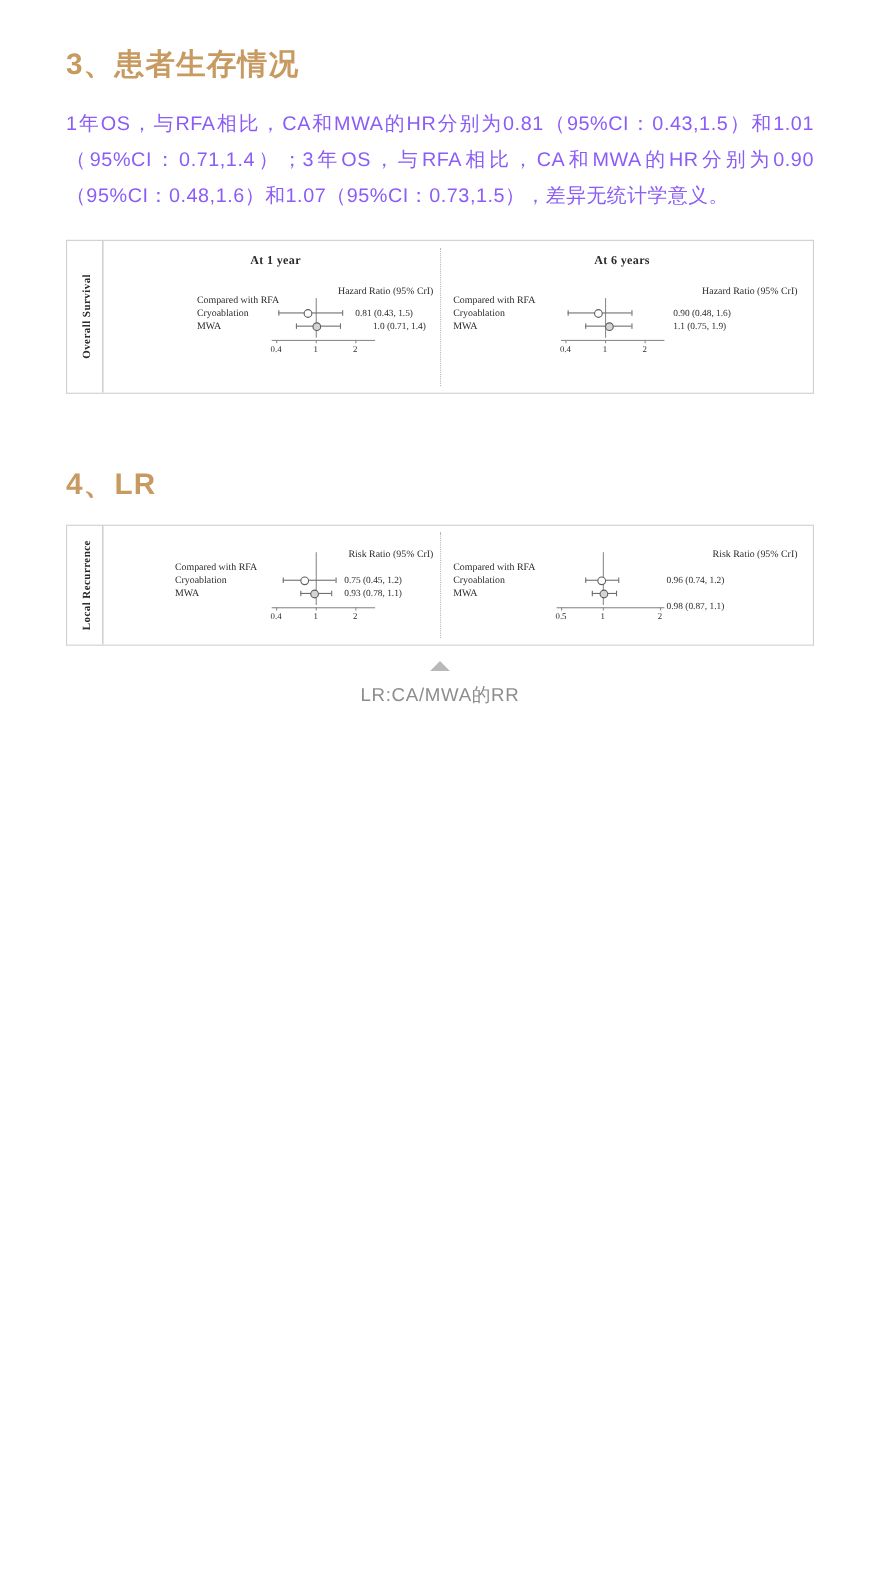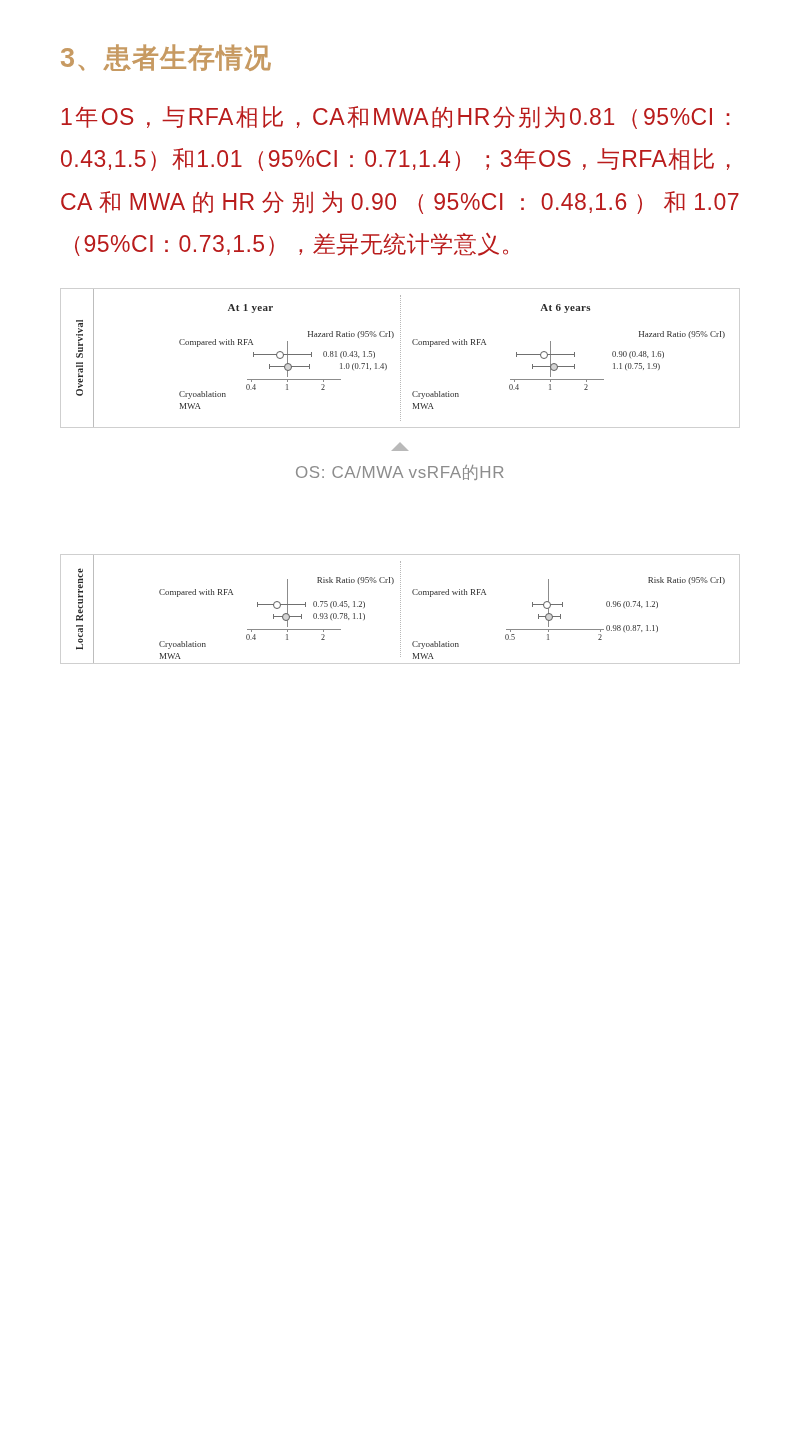"1年OS，与RFA相比，CA和MWA的HR分别为0.81（95%CI：0.43," .body-text { color: #b91c1c -> #8b5cf6; font-size: 23px -> 18px }
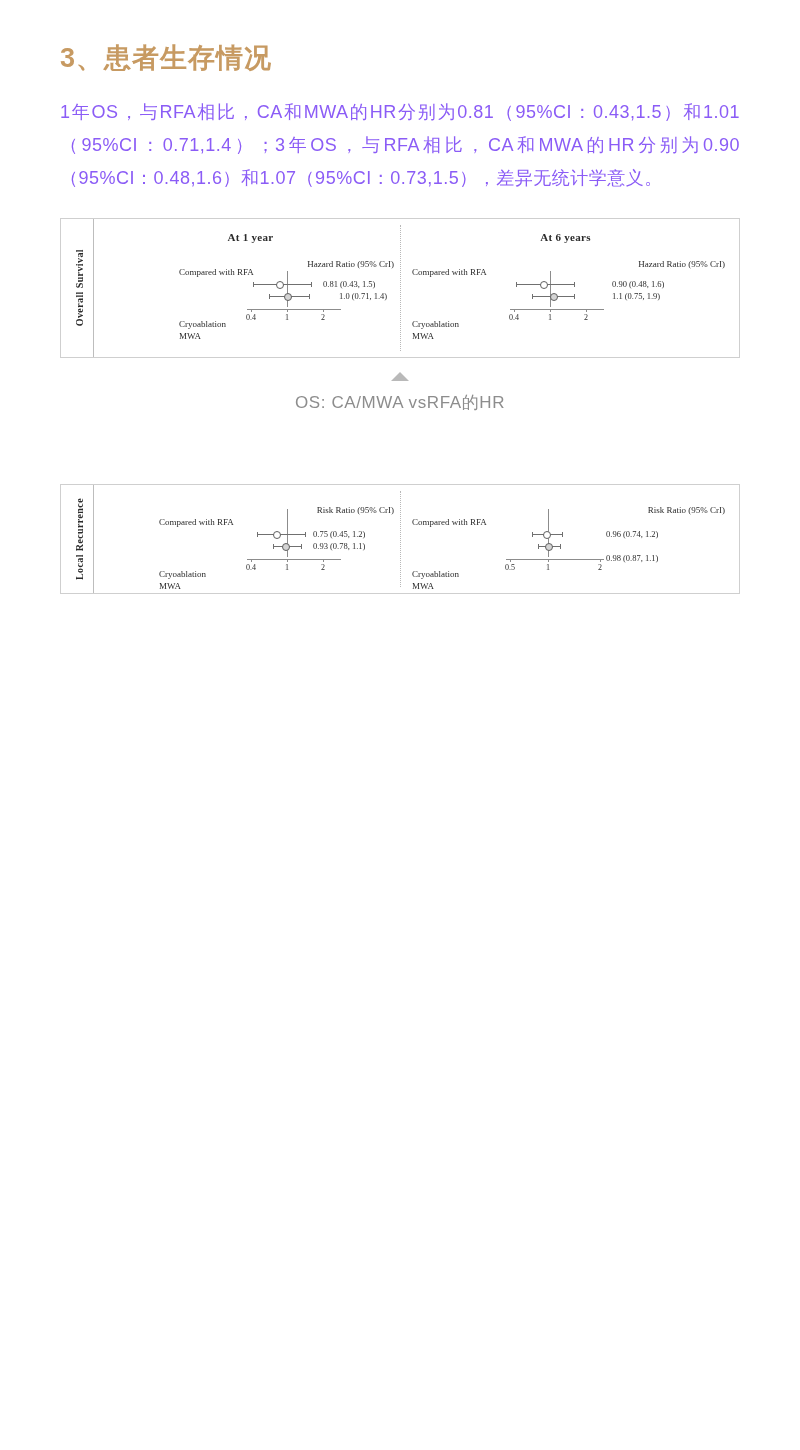"Cryoablation" .row-label { margin-top: 40px -> none }
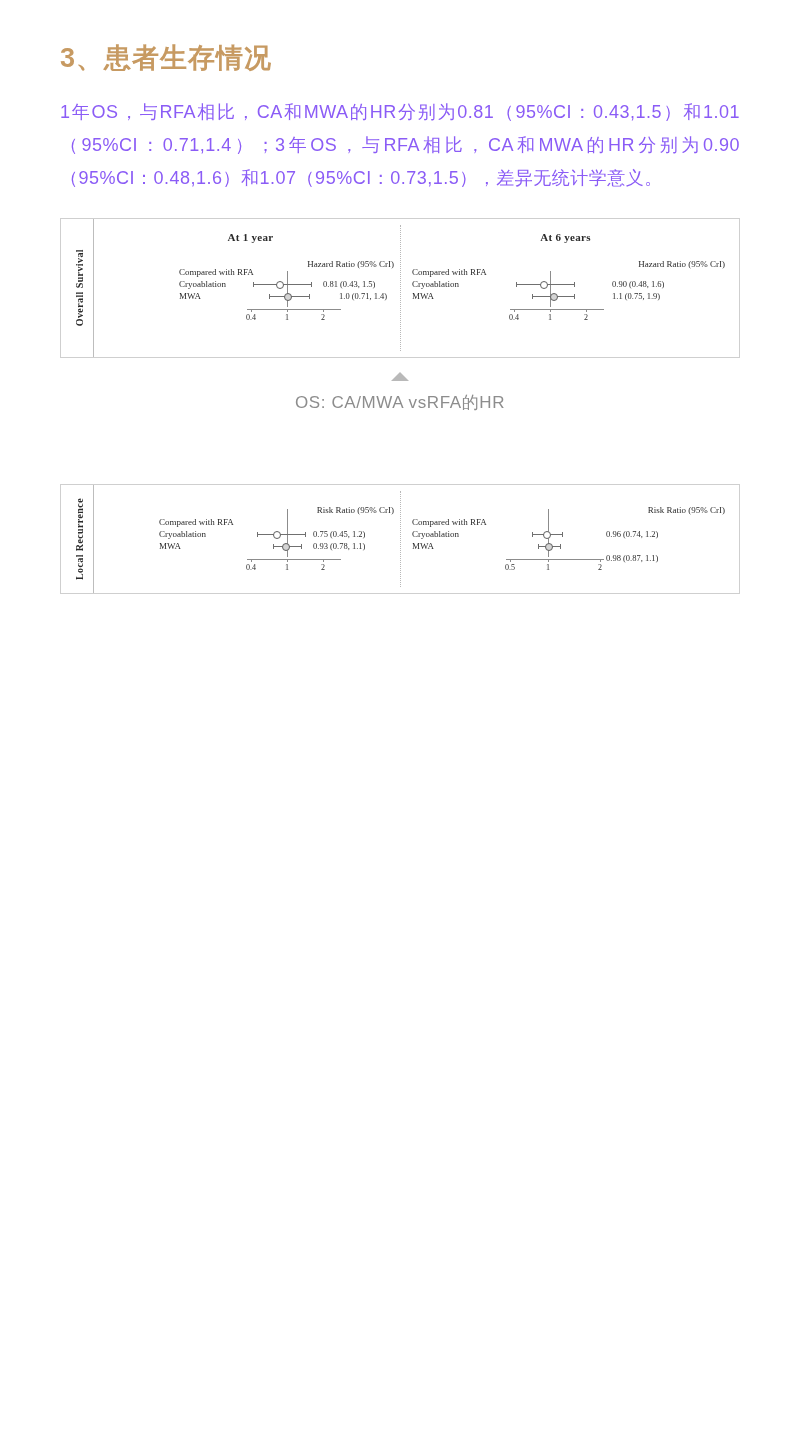"OS: CA/MWA vsRFA的HR" div.caption-wrap { html: <div> <div></div> <div>OS: CA/MWA vsRFA的HR</div> </div> -> none }
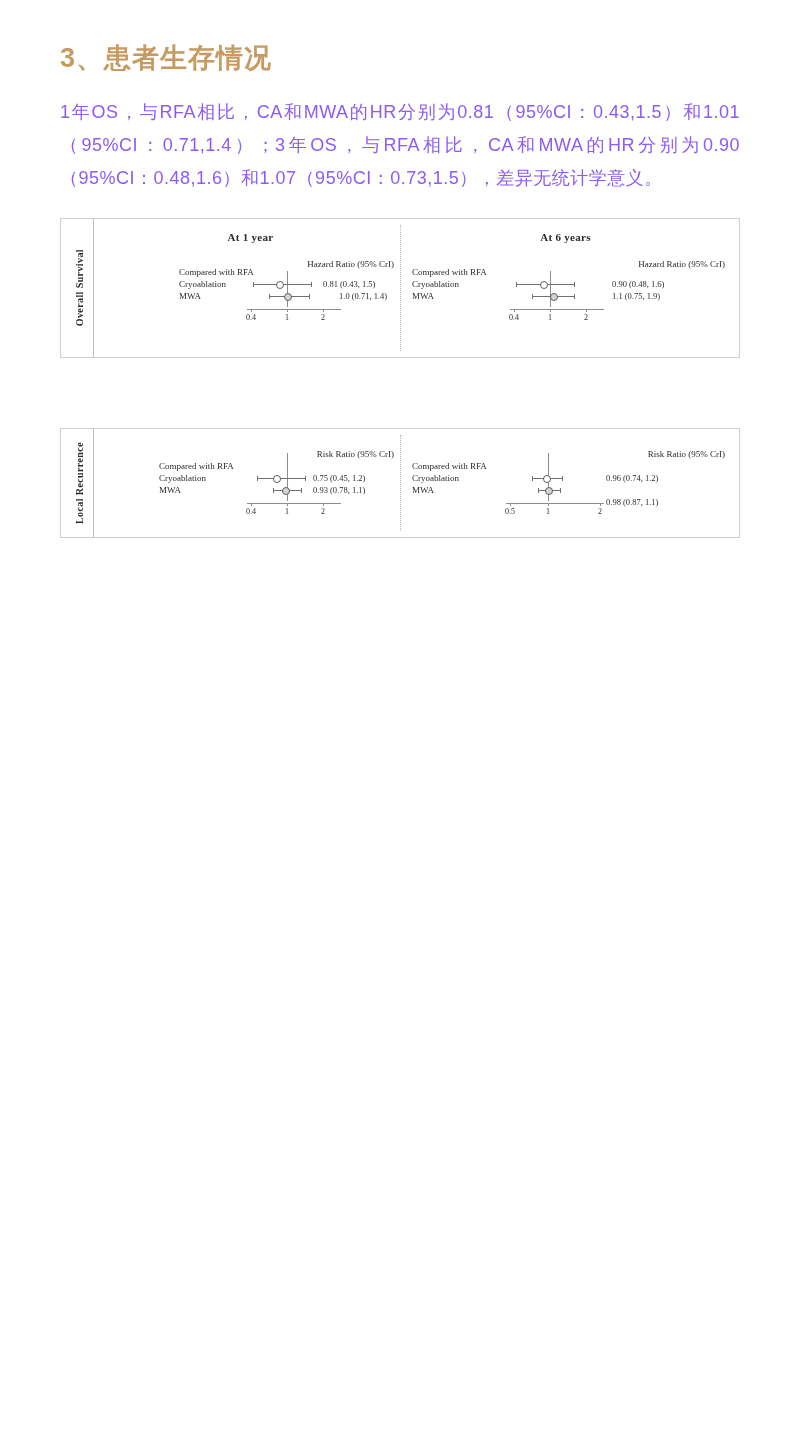"4、LR" h2.section-heading { html: none -> <h2>4、LR</h2> }
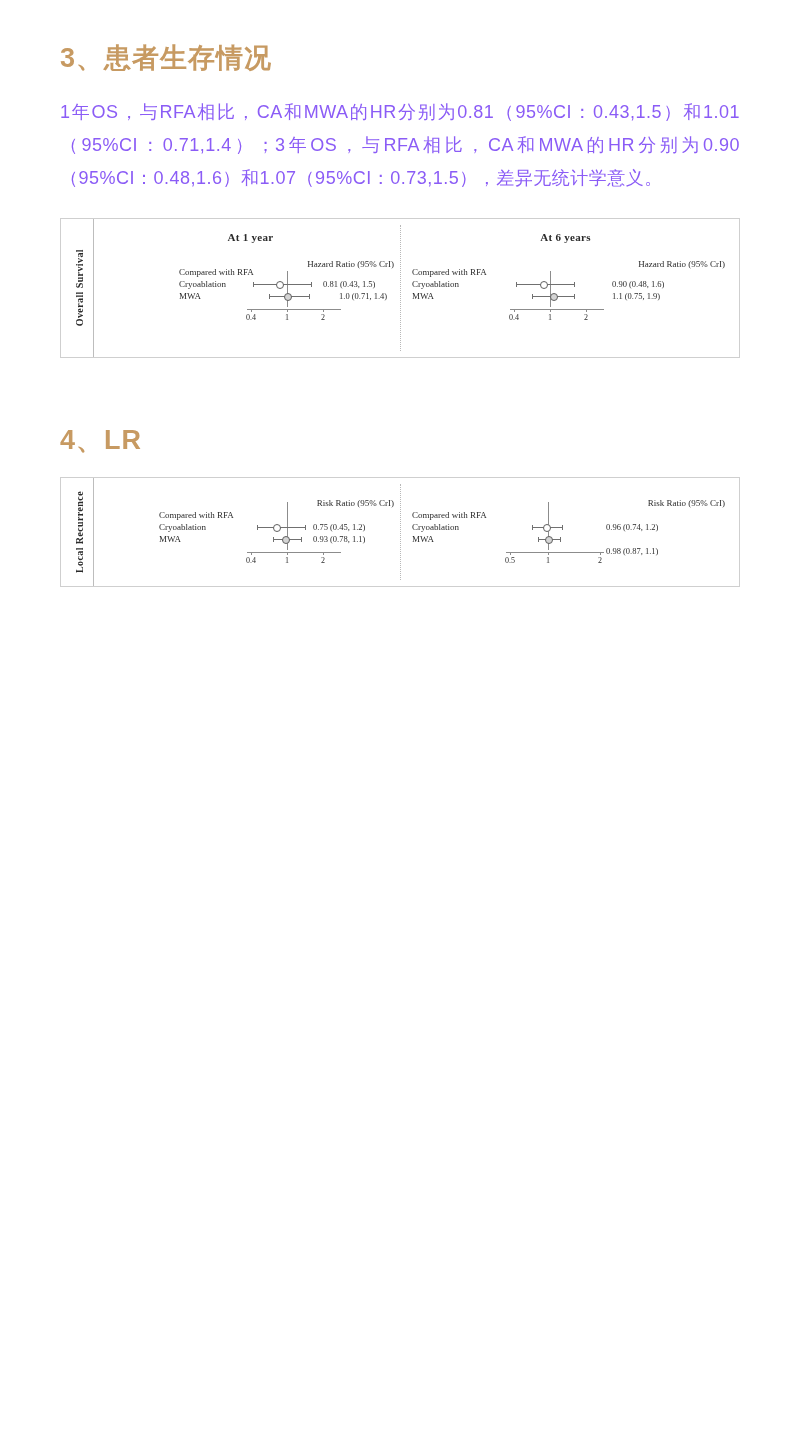"LR:CA/MWA的RR" div.caption-wrap { html: none -> <div> <div></div> <div>LR:CA/MWA的RR</div> </div> }
